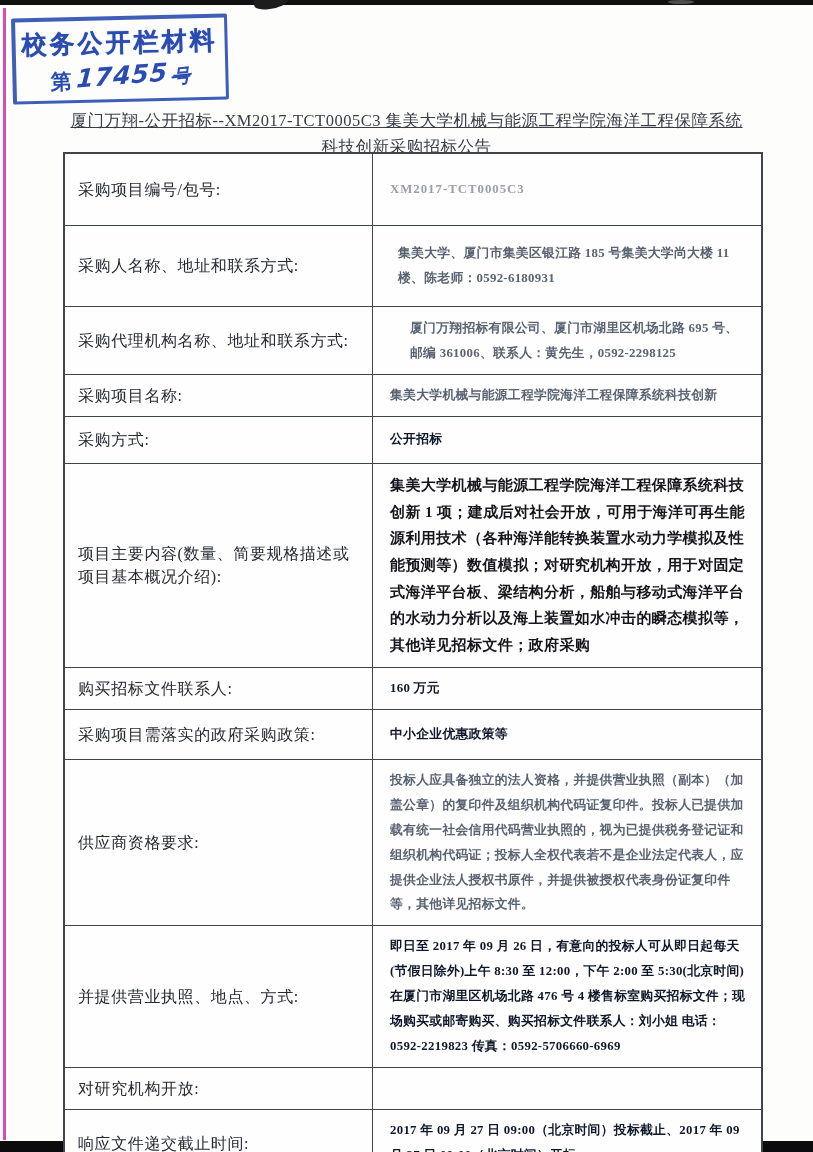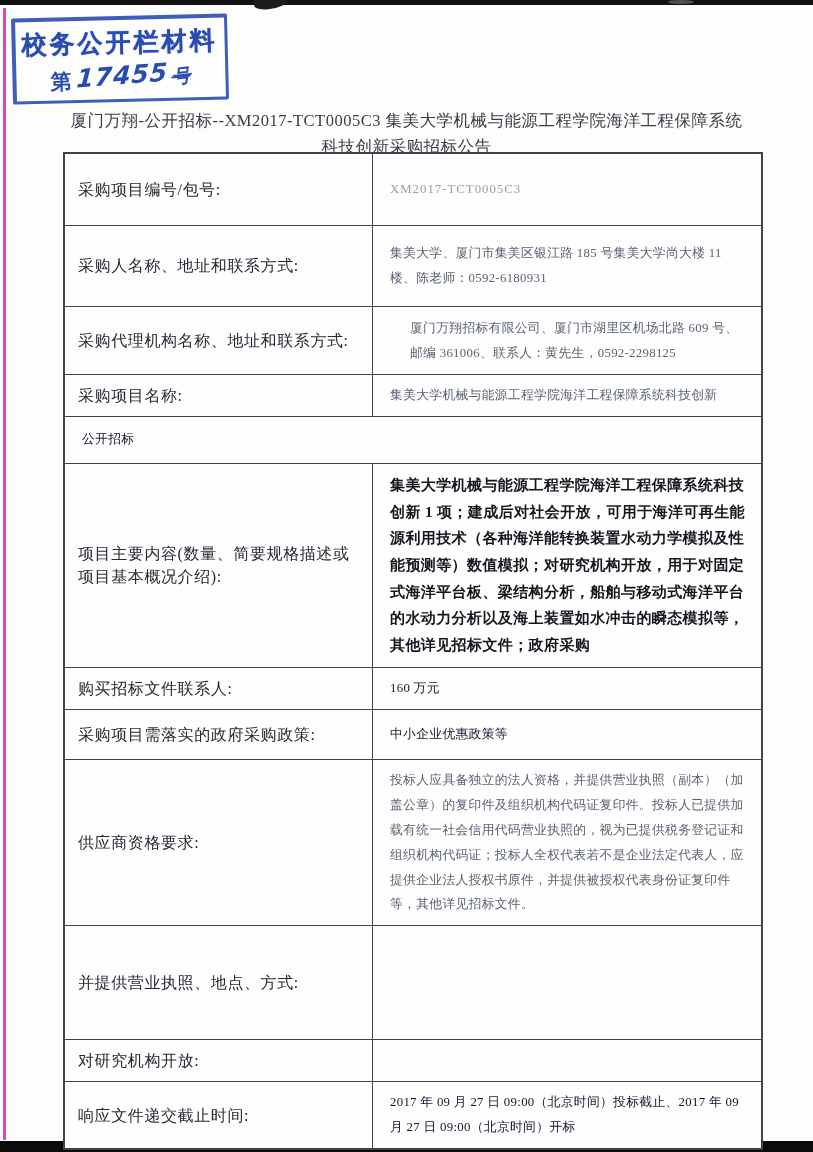"厦门万翔-公开招标--XM2017-TCT0005C3" .title { text-decoration: none -> underline }
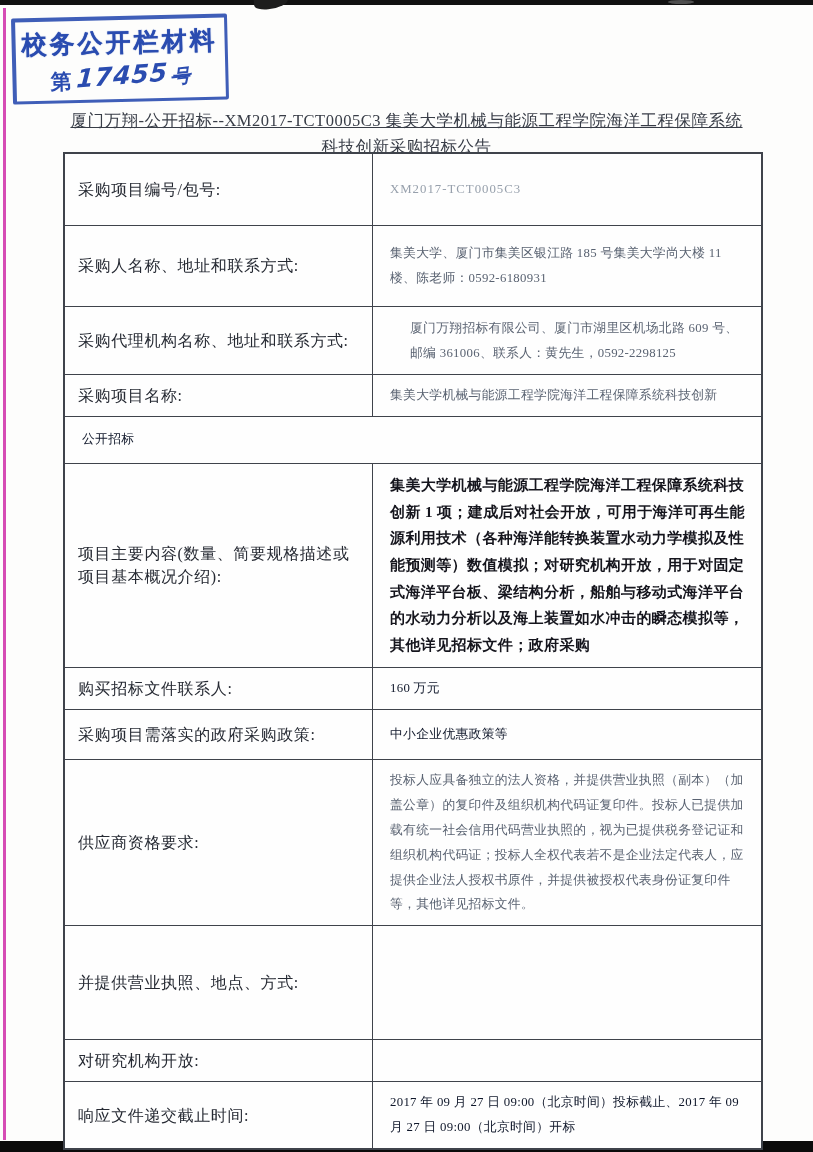"XM2017-TCT0005C3" .value { font-weight: none -> bold }
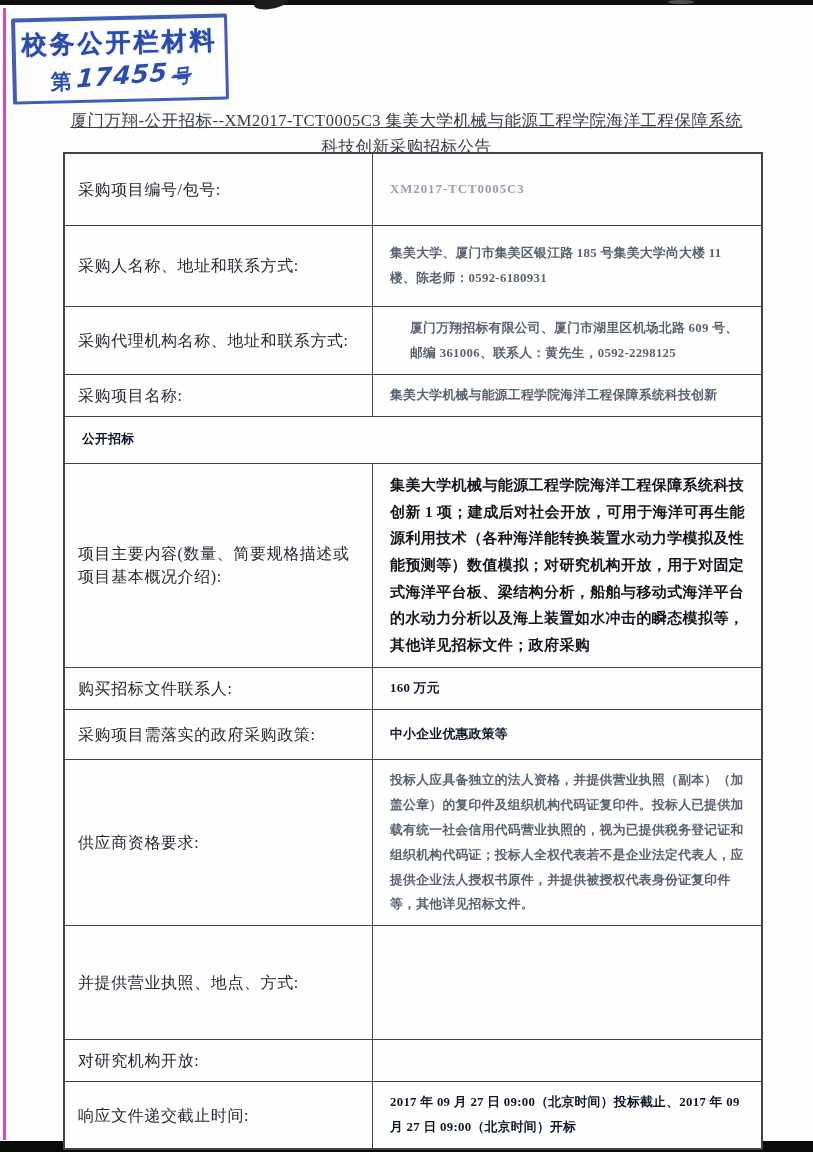"采购人名称、地址和联系方式:" .r1 { gap: none -> 8px }
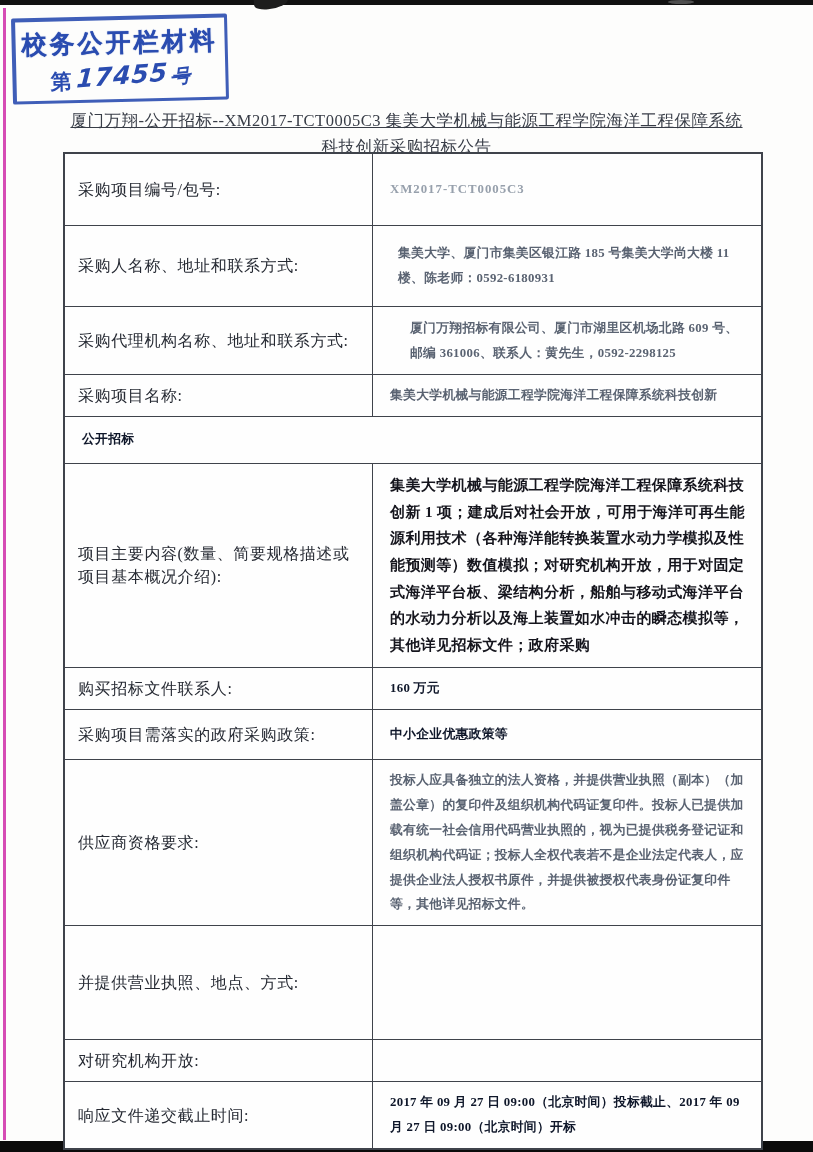"厦门万翔招标有限公司、厦门市湖里区机场北路 609 号、邮编" div.cell { text: 609 -> 695 }
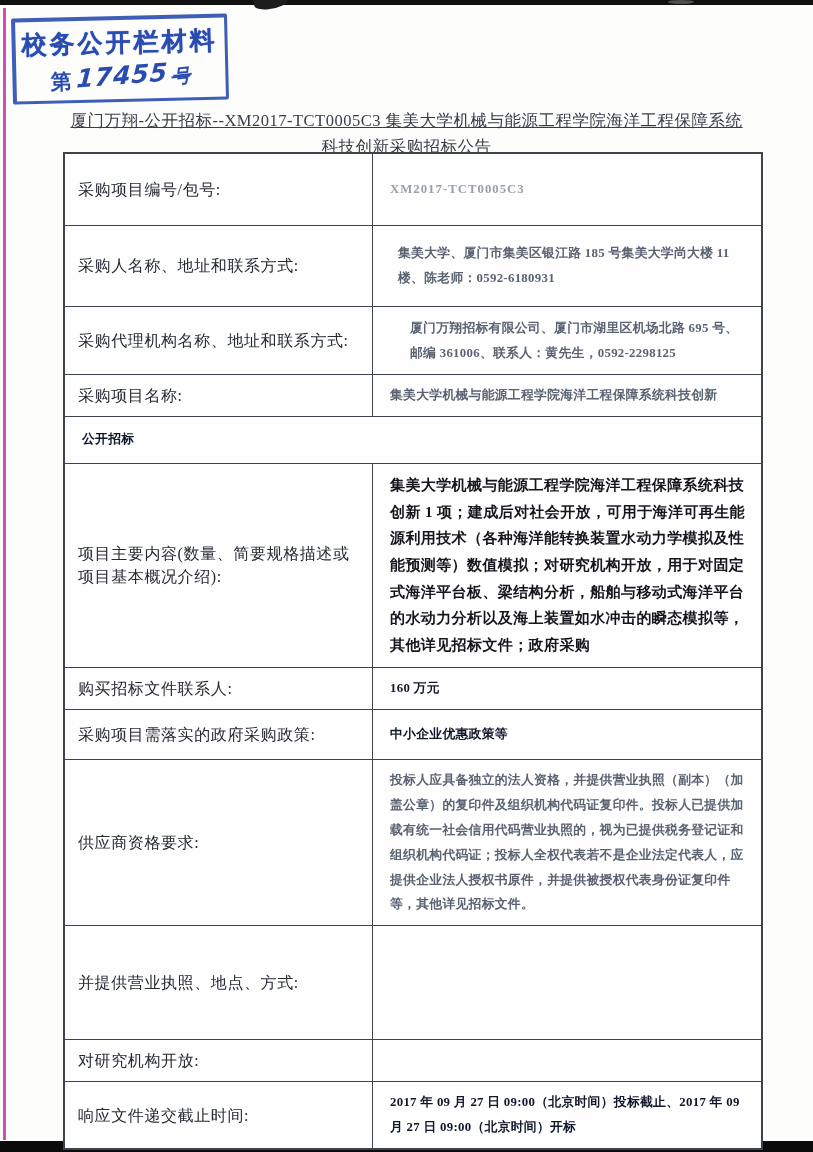"采购方式:" div.cell { html: none -> <div>采购方式:</div> }
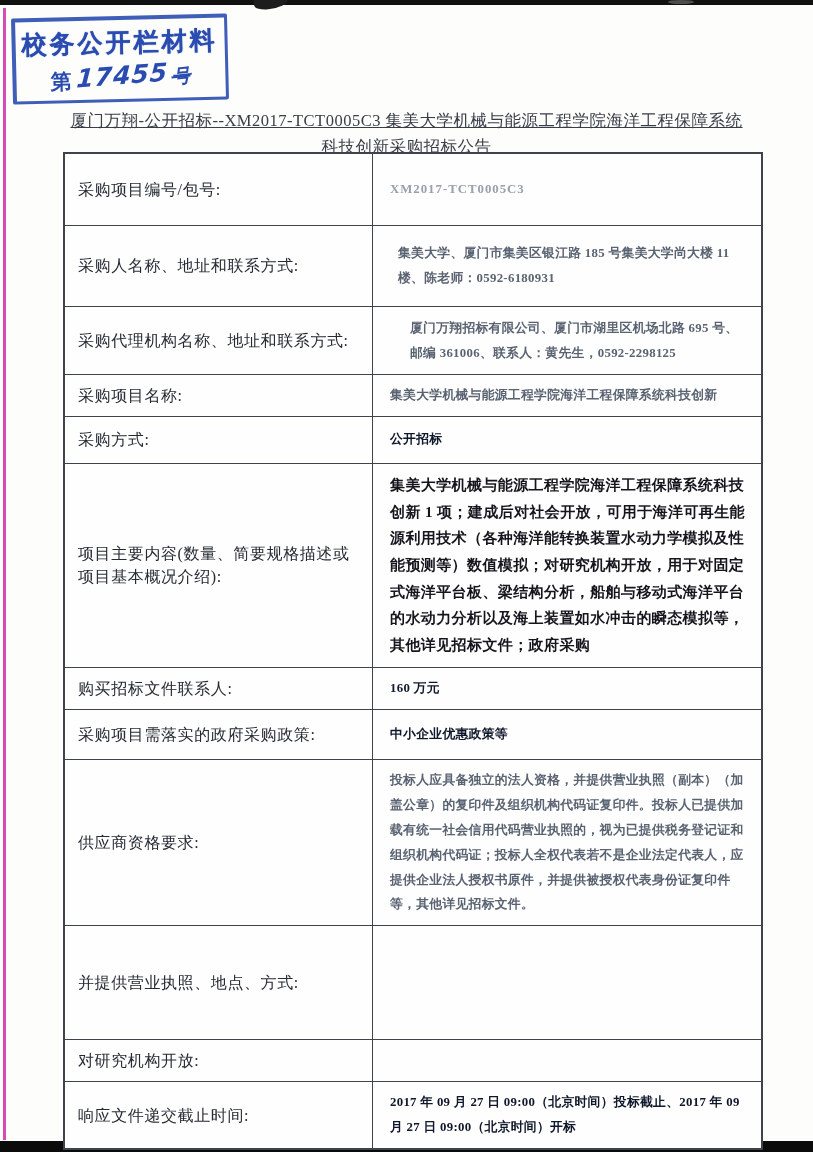"即日至 2017 年 09 月" div.cell { html: none -> <div>即日至 2017 年 09 月 26 日，有意向的投标人可从即日起每天(节假日除外)上午 8:30 至 12:00，下午 2:00 至 5:30(北京时间)在厦门市湖里区机场北路 476 号 4 楼售标室购买招标文件；现场购买或邮寄购买、购买招标文件联系人：刘小姐 电话：0592-2219823 传真：0592-5706660-6969</div> }
